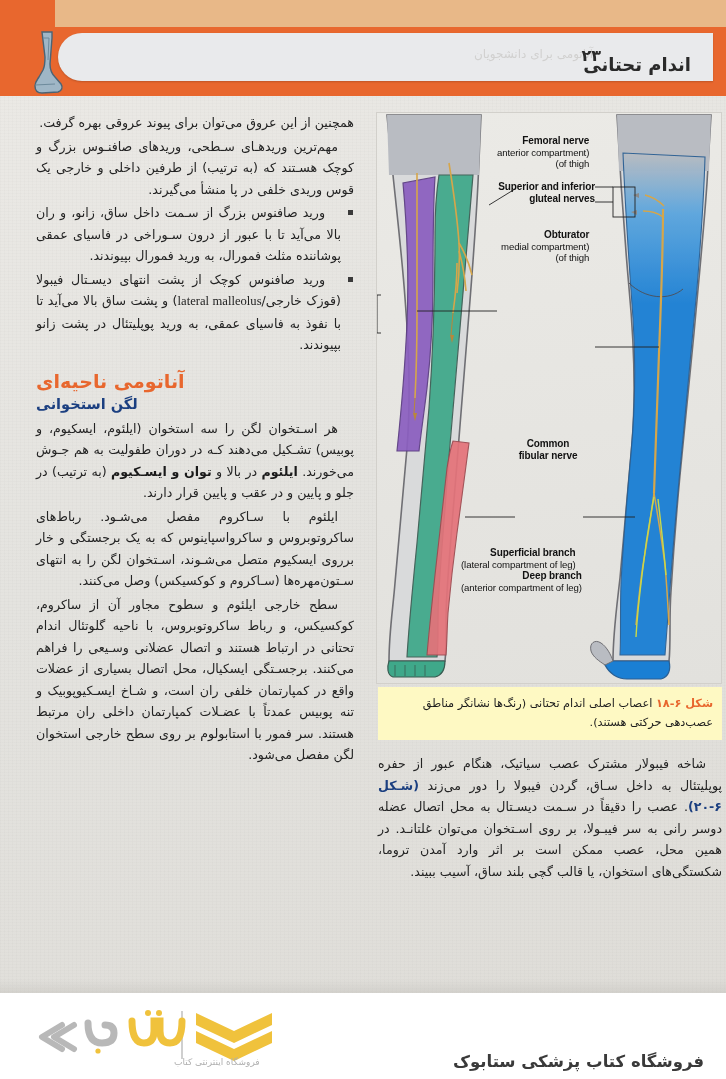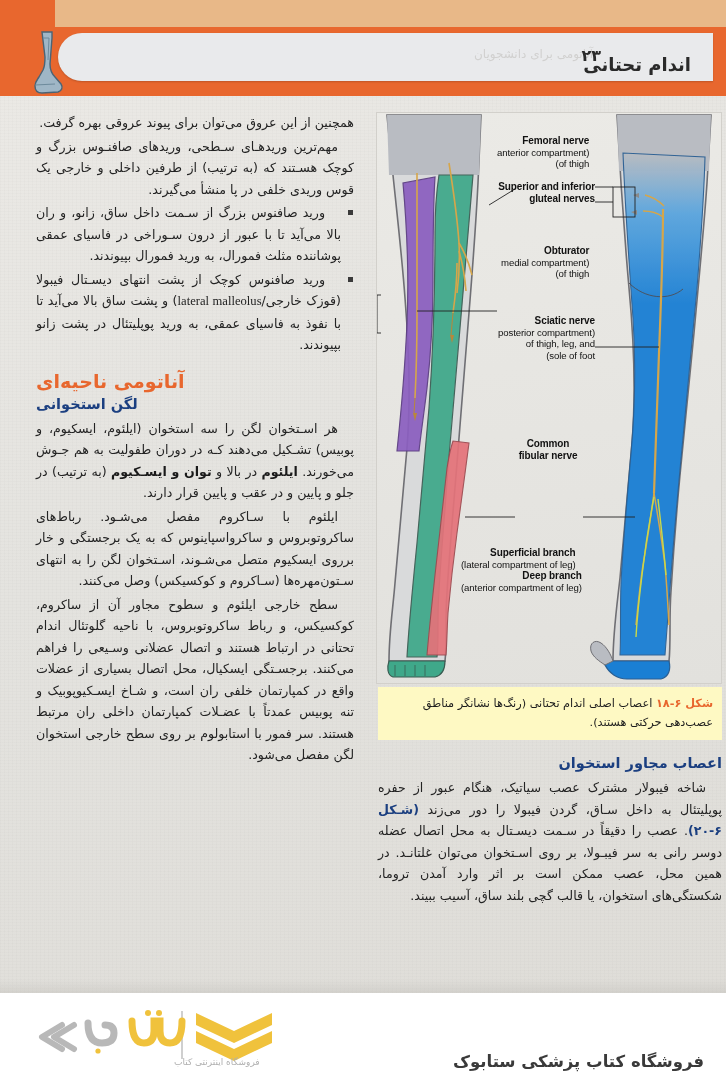"Obturator" div.fig-label { top: 132px -> 116px }
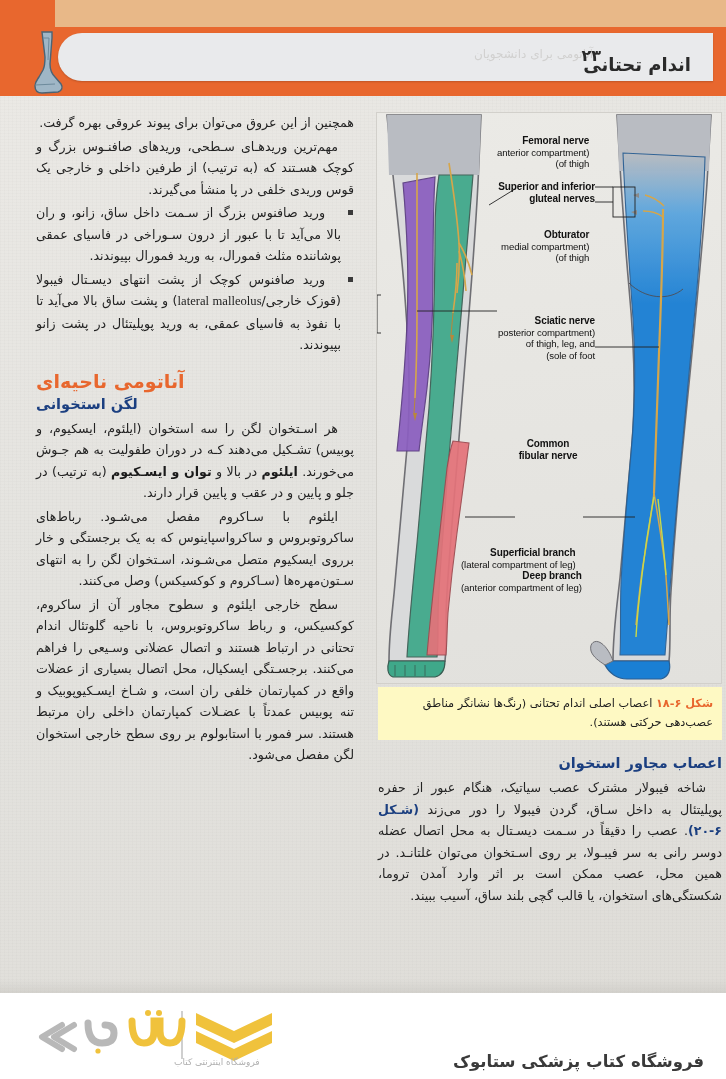"Sciatic nerve" div.fig-label { html: <div> <div>Sciatic nerve</div> <div>(posterior compartment</div> <div>of thigh, leg, and</div> <div>sole of foot)</div> </div> -> none }
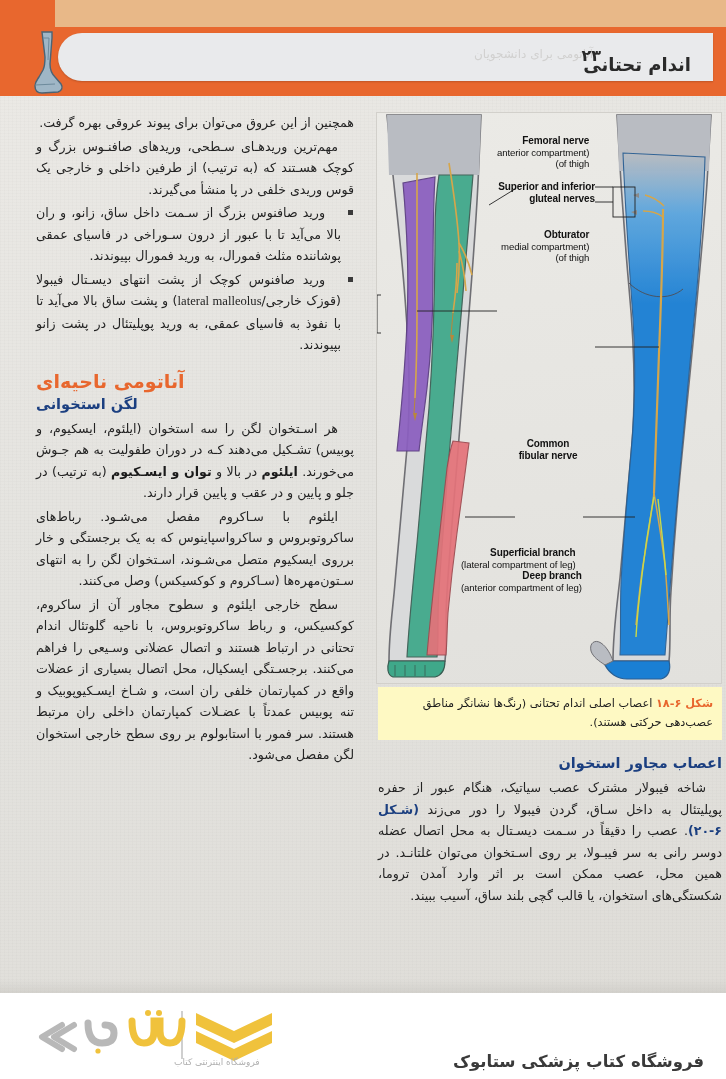"اعصاب مجاور استخوان" div.h-sub2 { html: <div>اعصاب مجاور استخوان</div> -> none }
